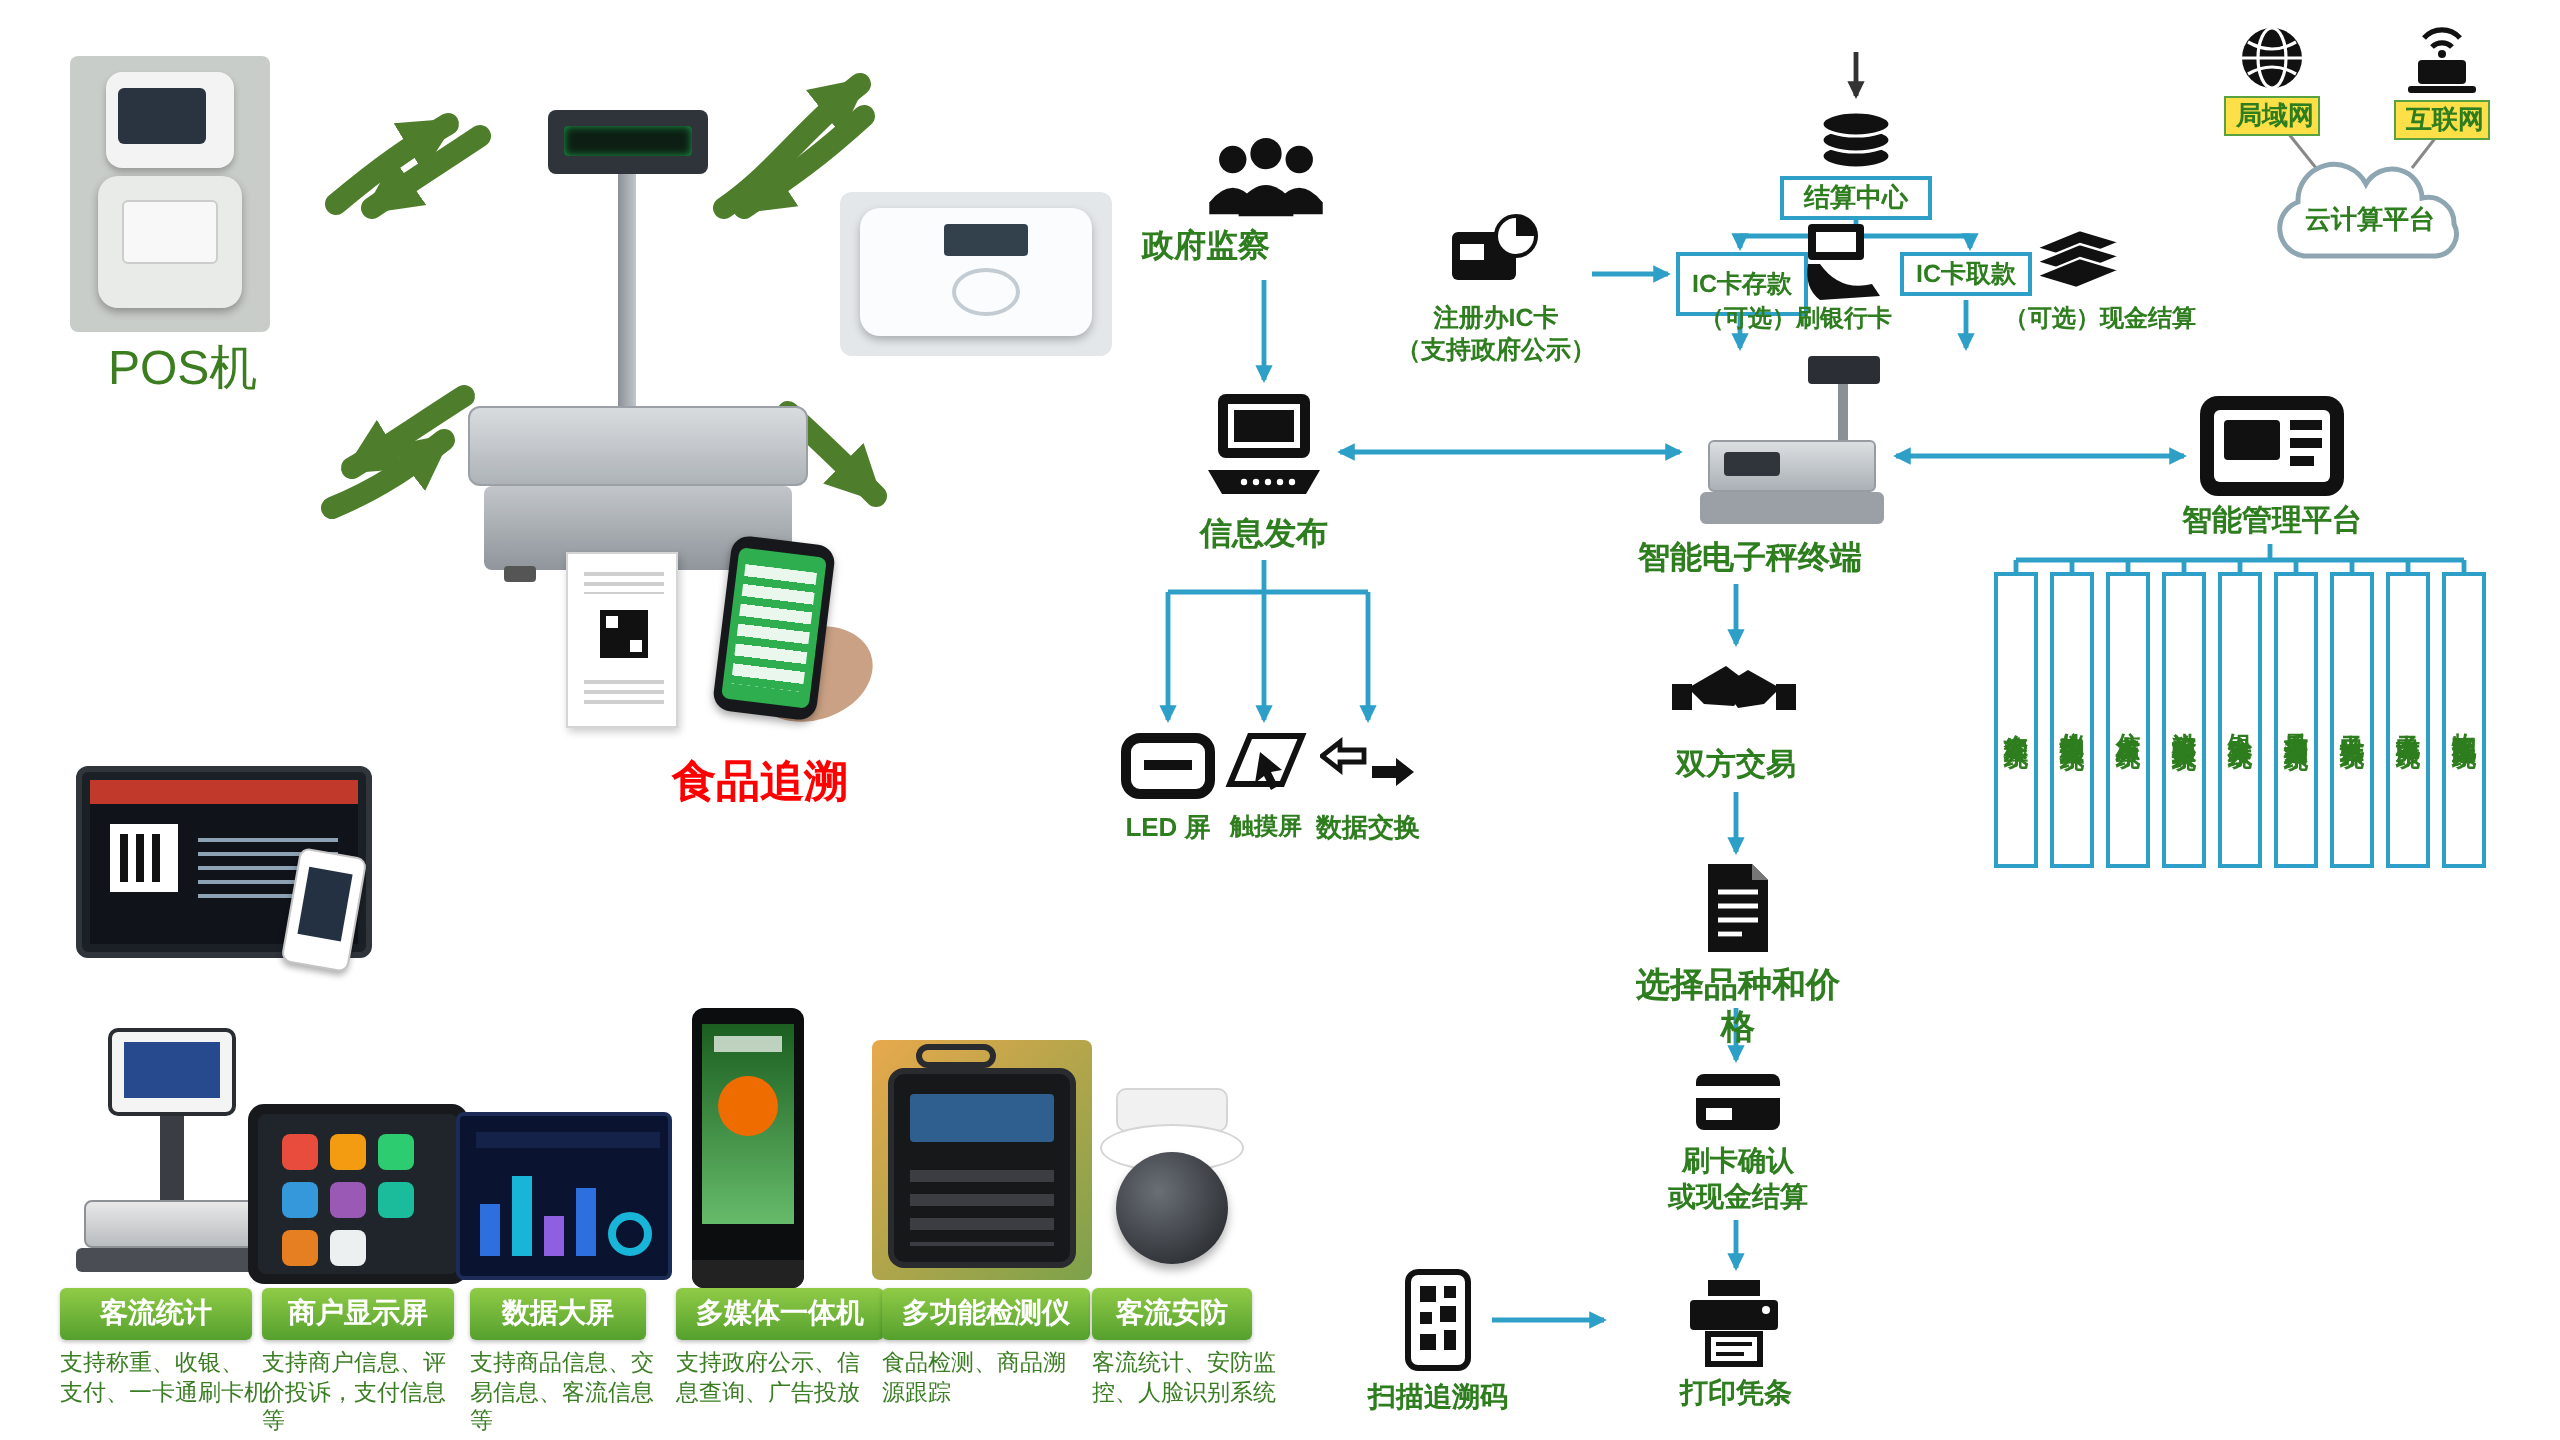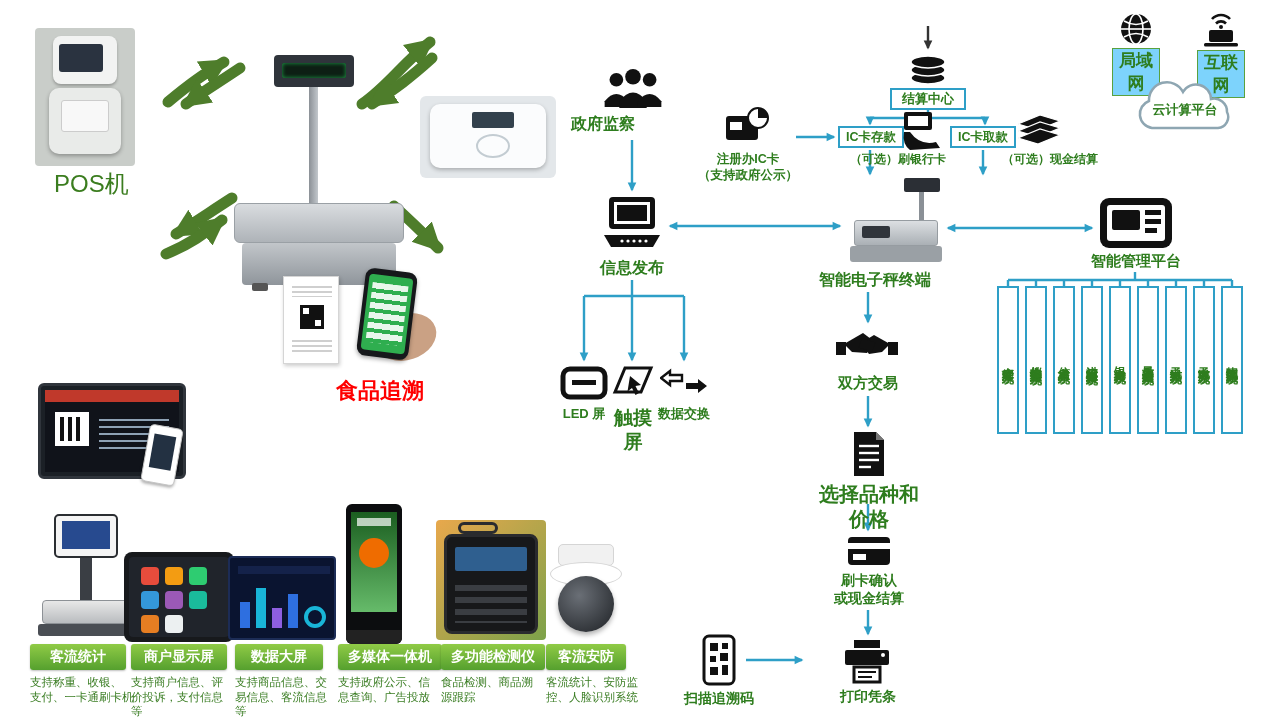"局域网" .netlabel { background: #7dd3fc -> #fde047; font-size: 17px -> 13px; text-align: center -> right }
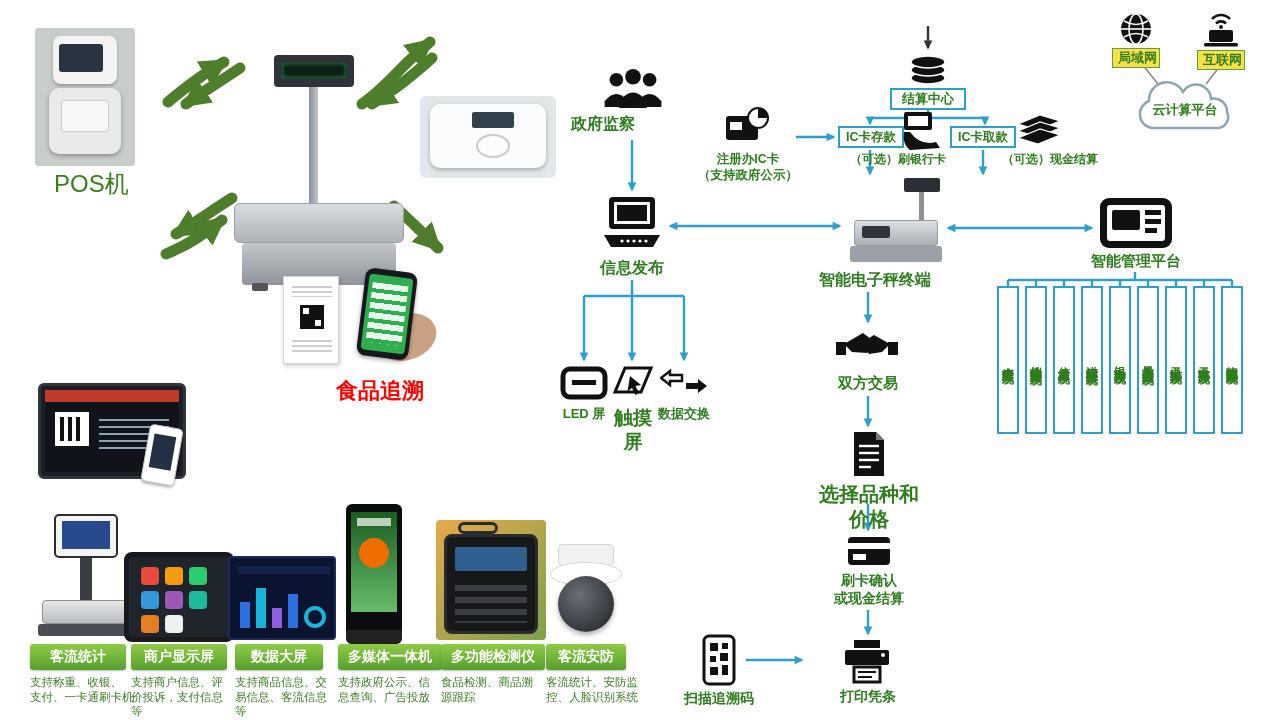"IC卡存款" div.fbox { height: 22px -> 32px }
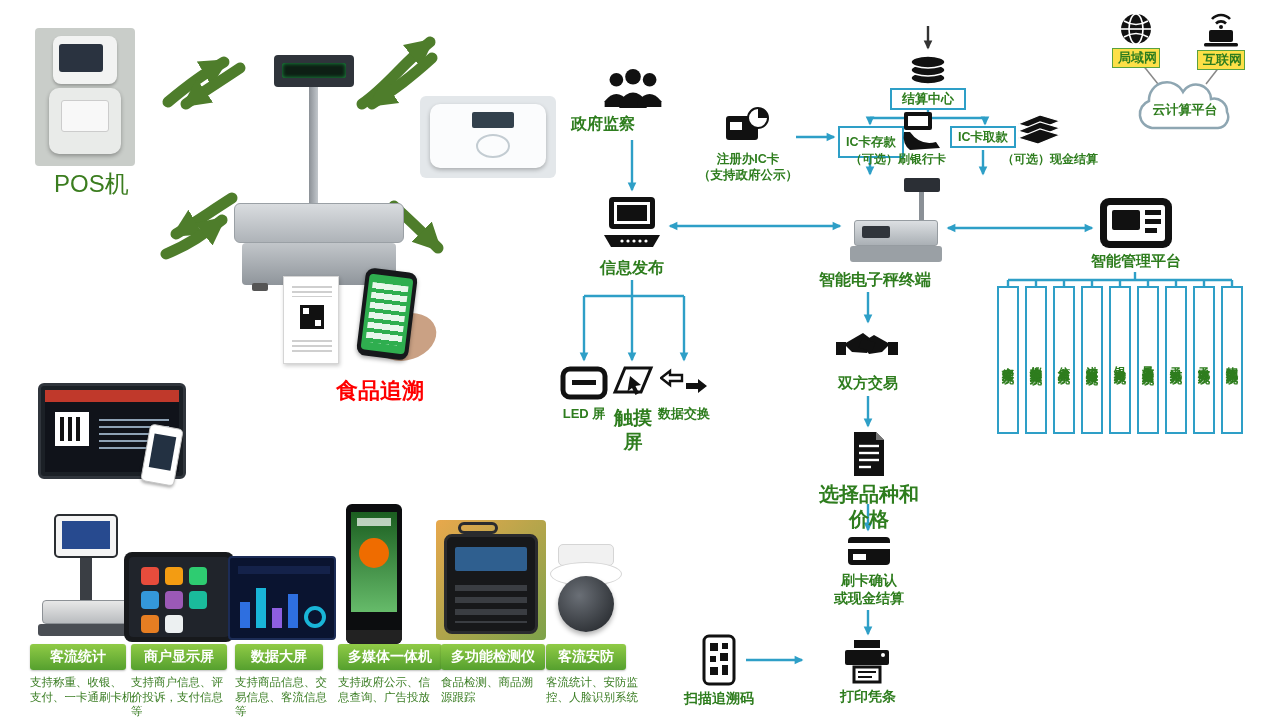"触摸屏" div.flabel { font-size: 19px -> 12px }
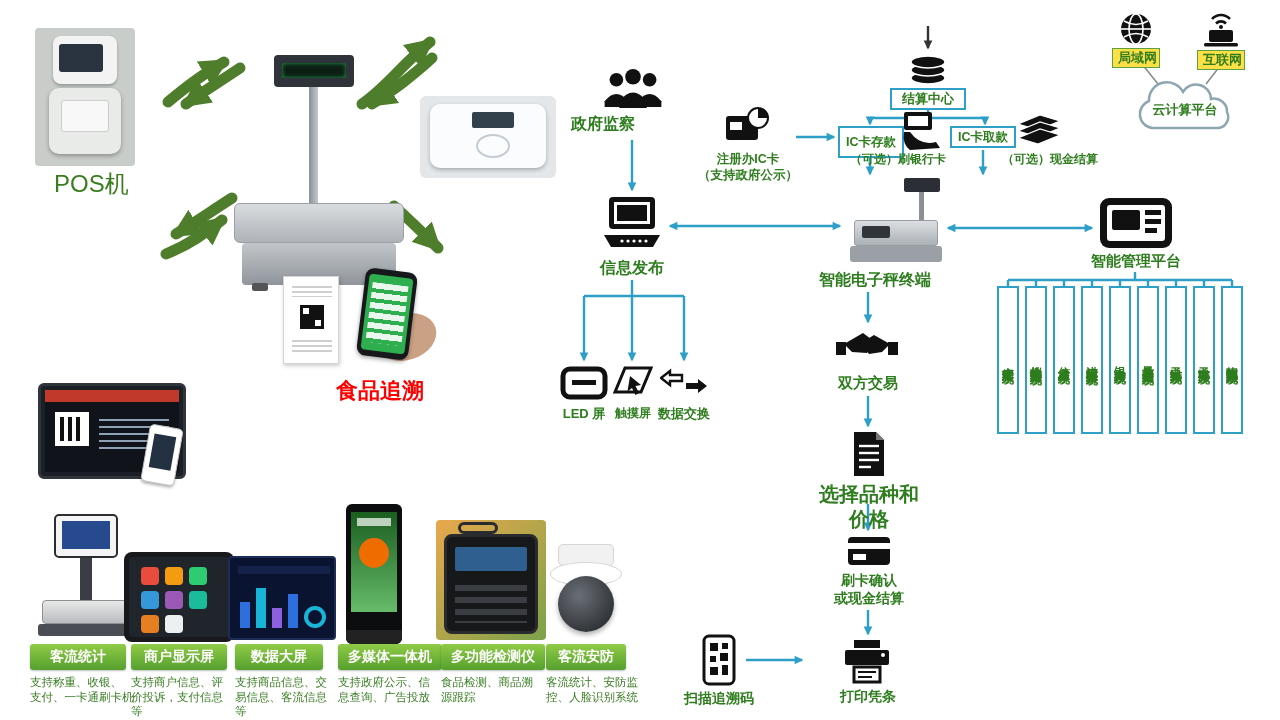"选择品种和价格" div.flabel { font-size: 20px -> 17px }
